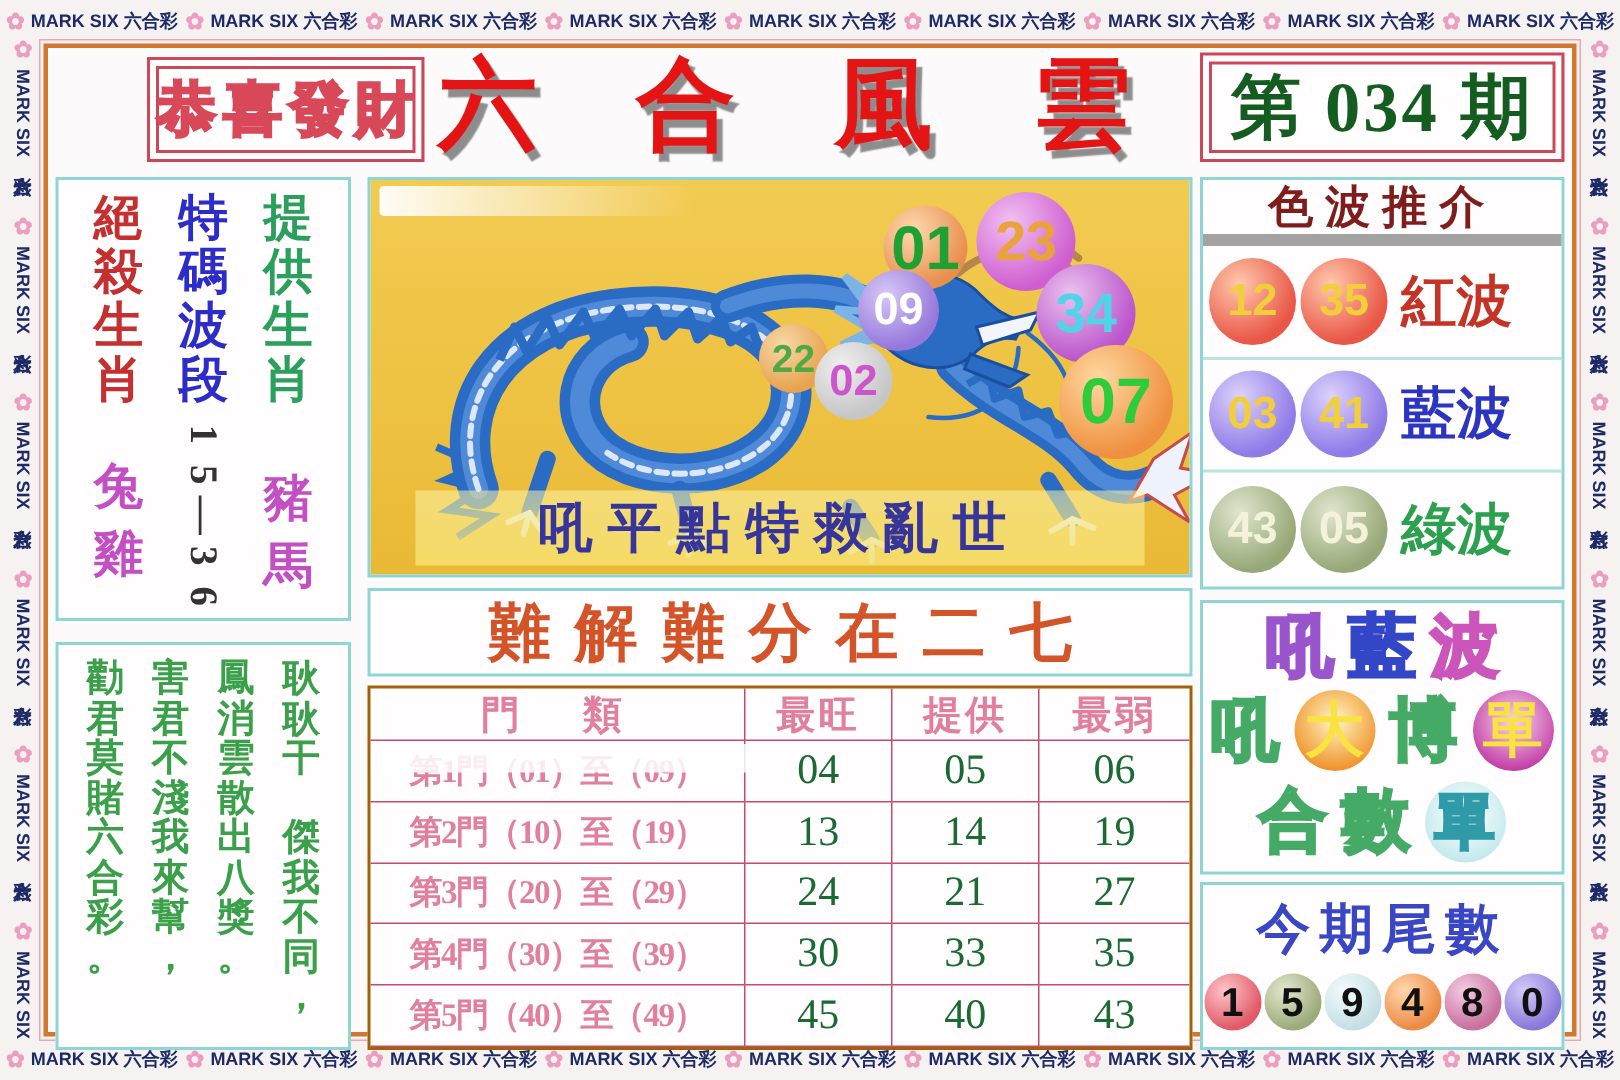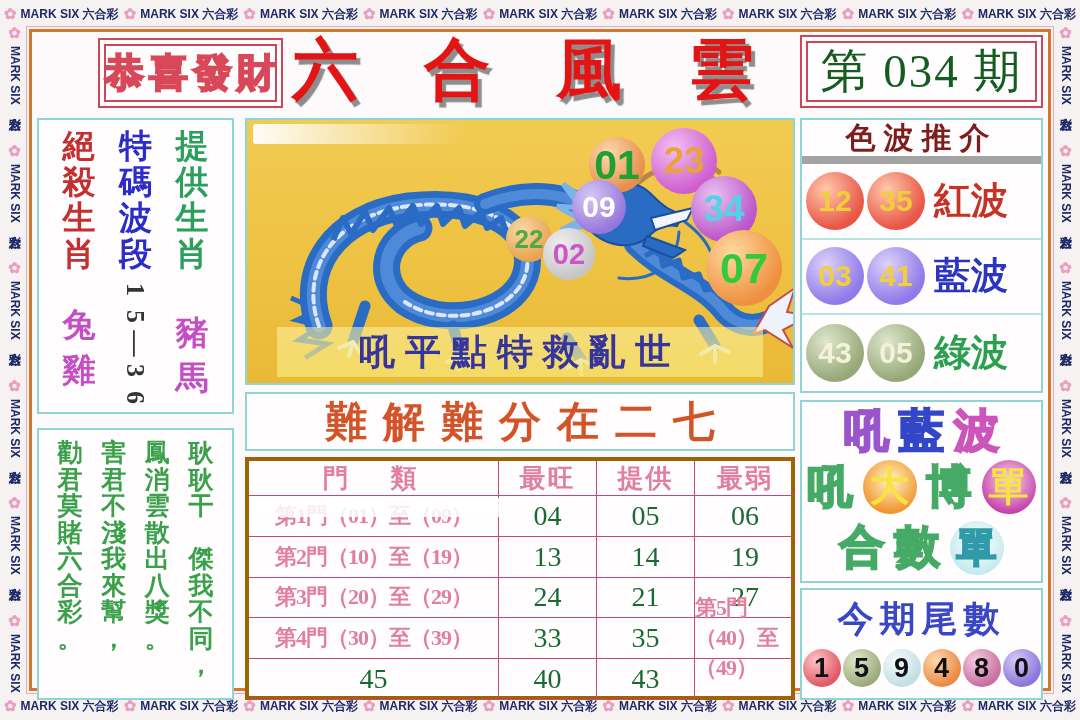"第 034 期" #issue-box span { font-weight: normal -> bold }
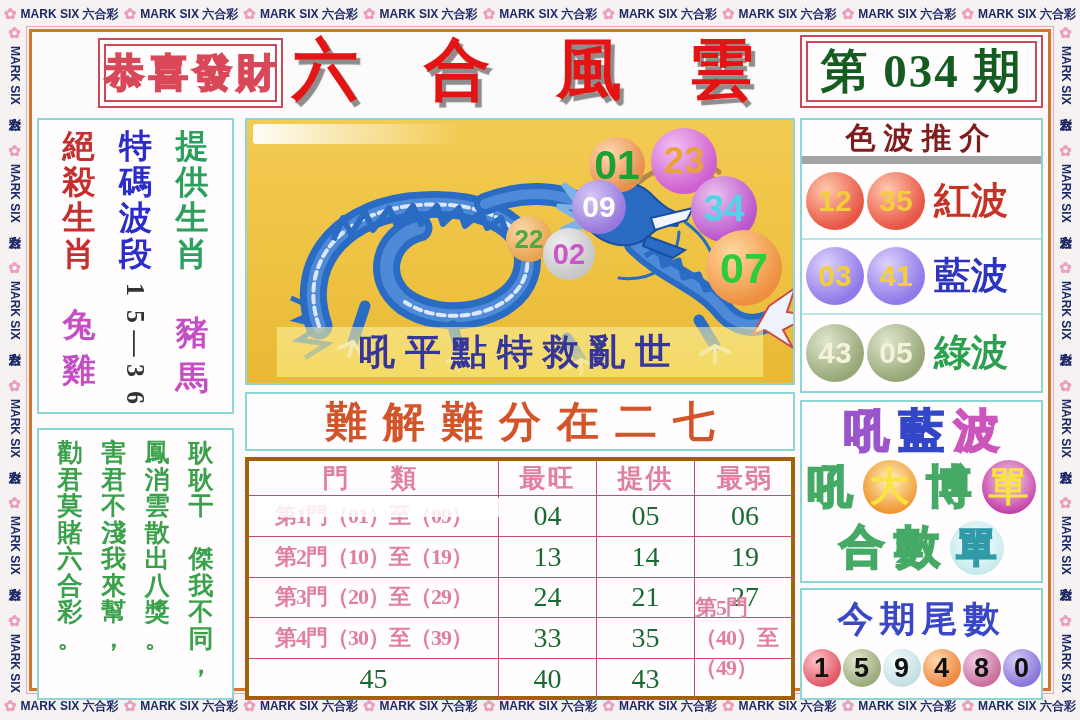"門 類" #table-box { border: 4px solid #a16207 -> 2px solid #a16207 }
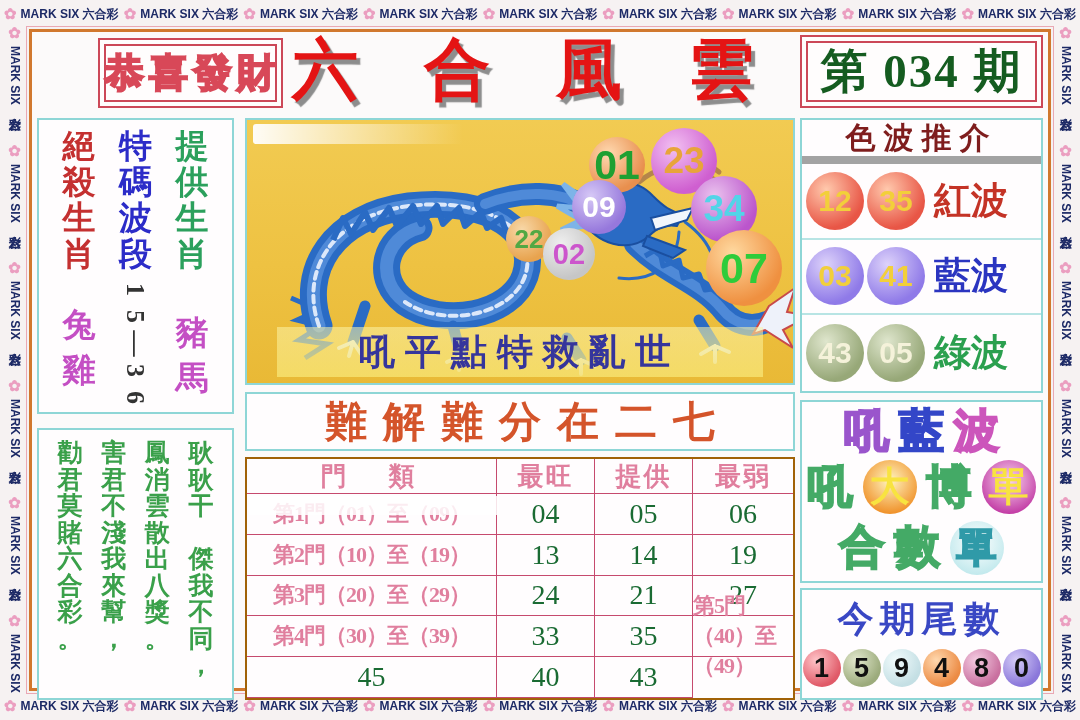"30" div.tv { html: none -> <div>30</div> }
